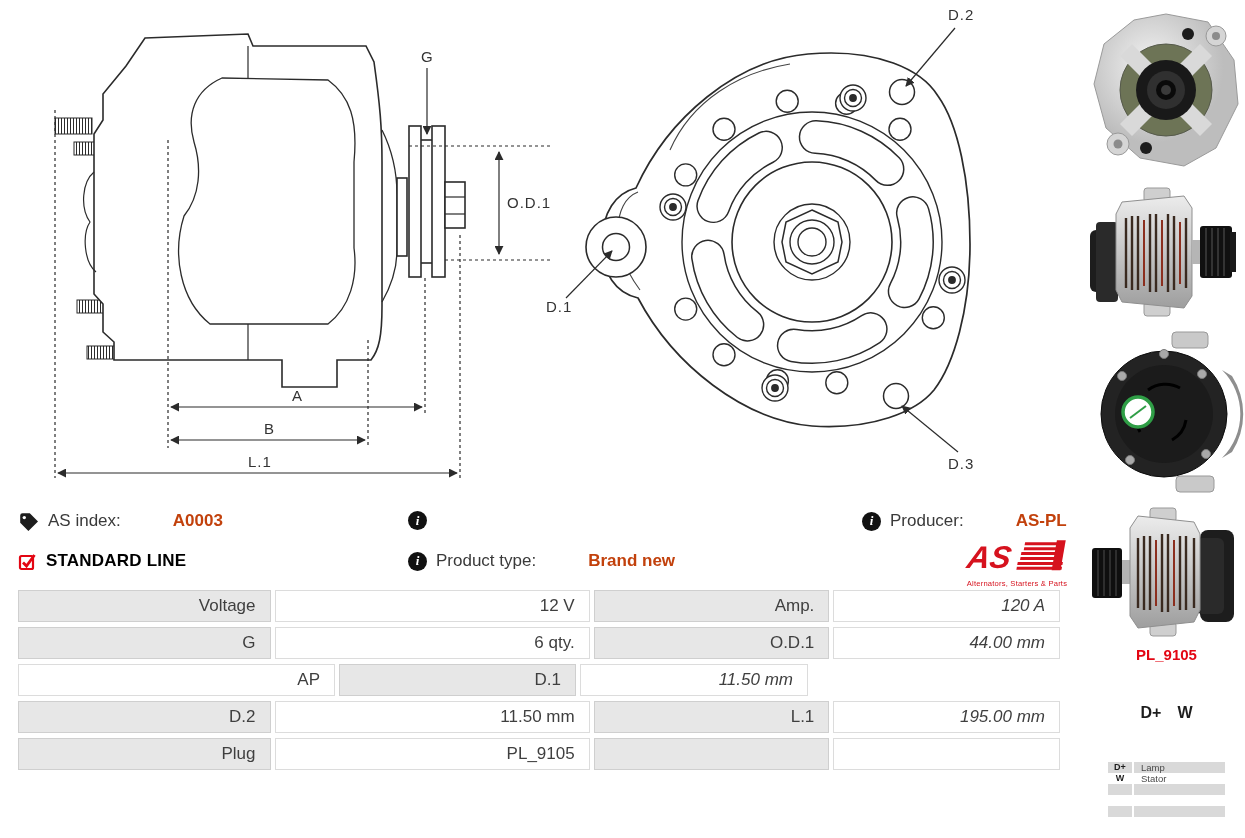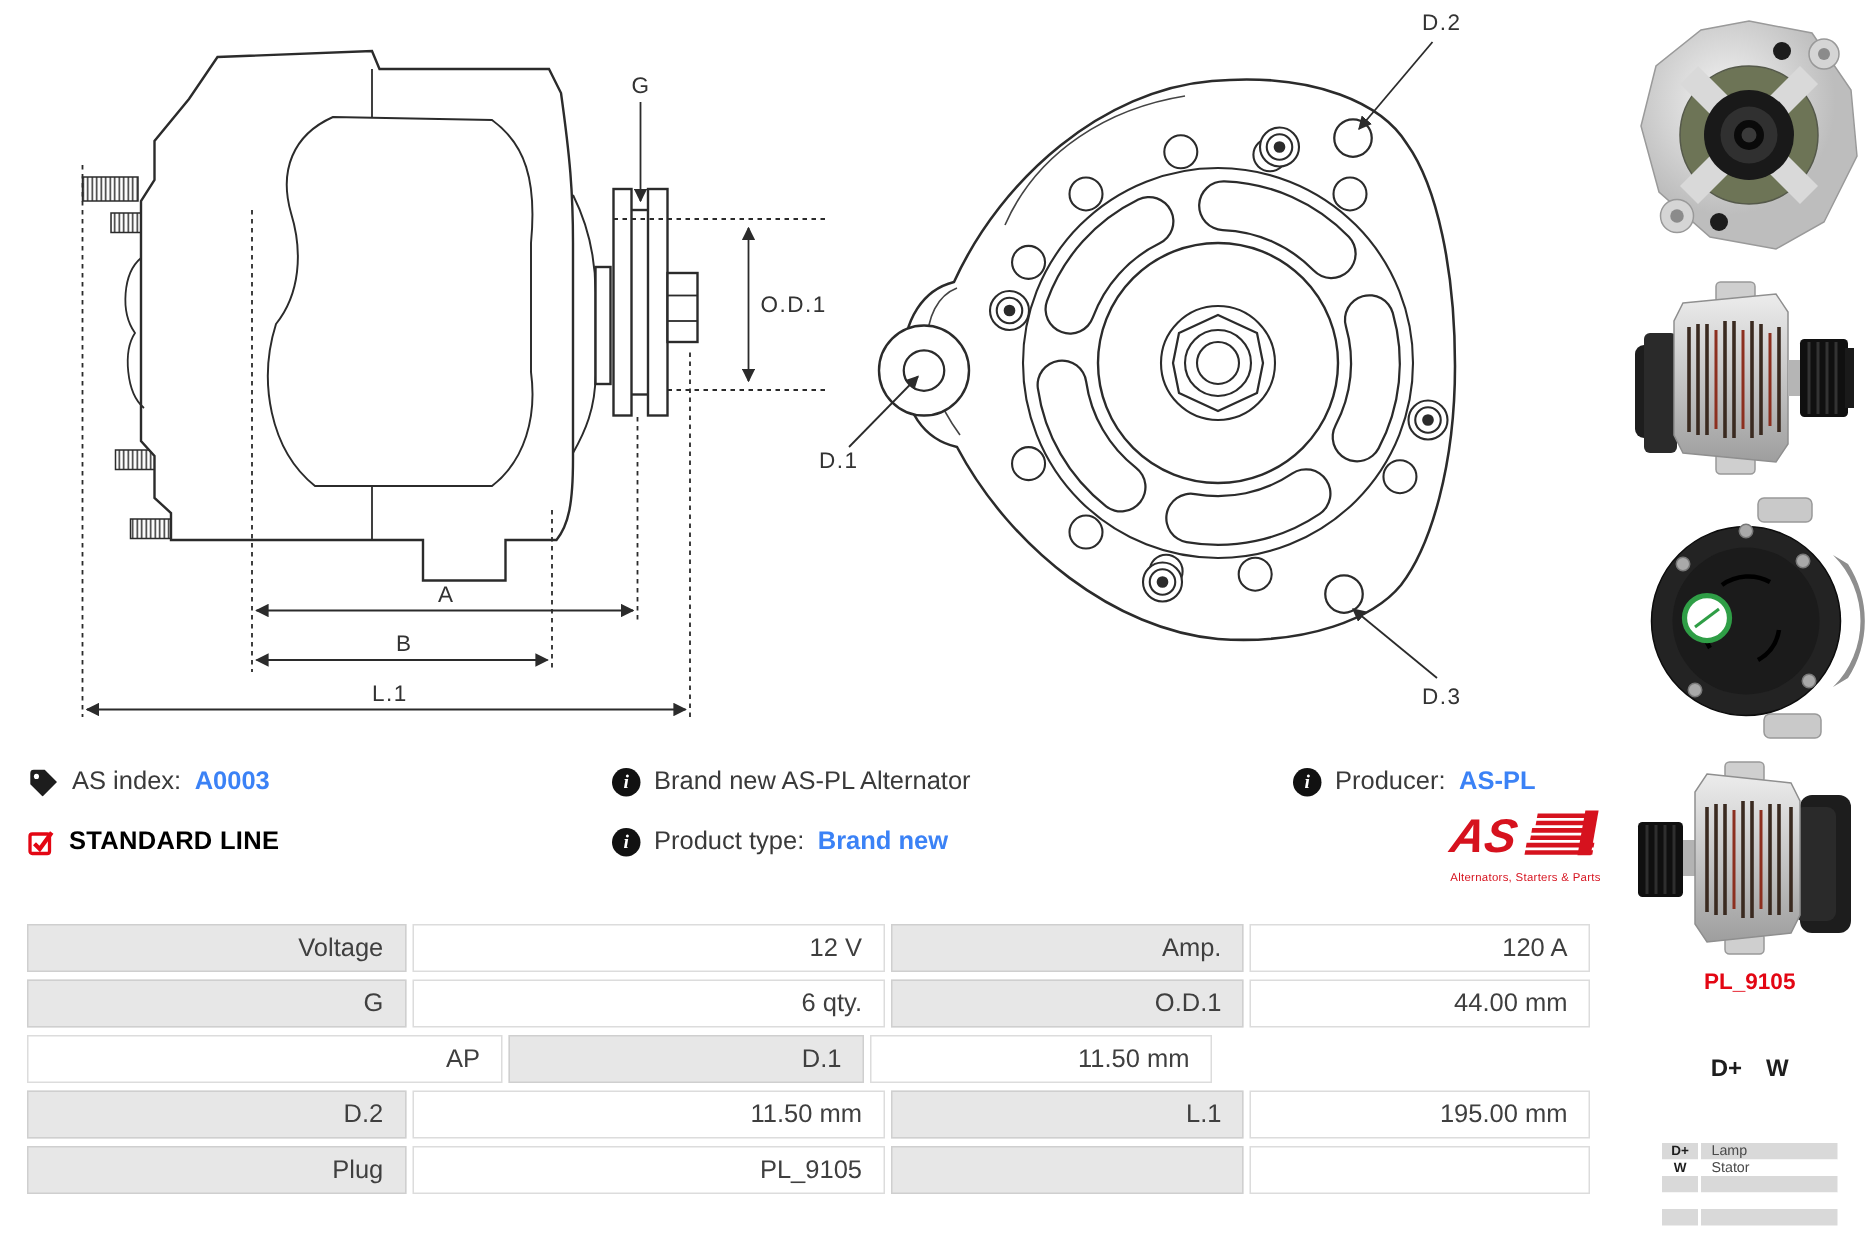"A0003" .info-item b { color: #3b82f6 -> #c2410c; margin-left: none -> 43px }
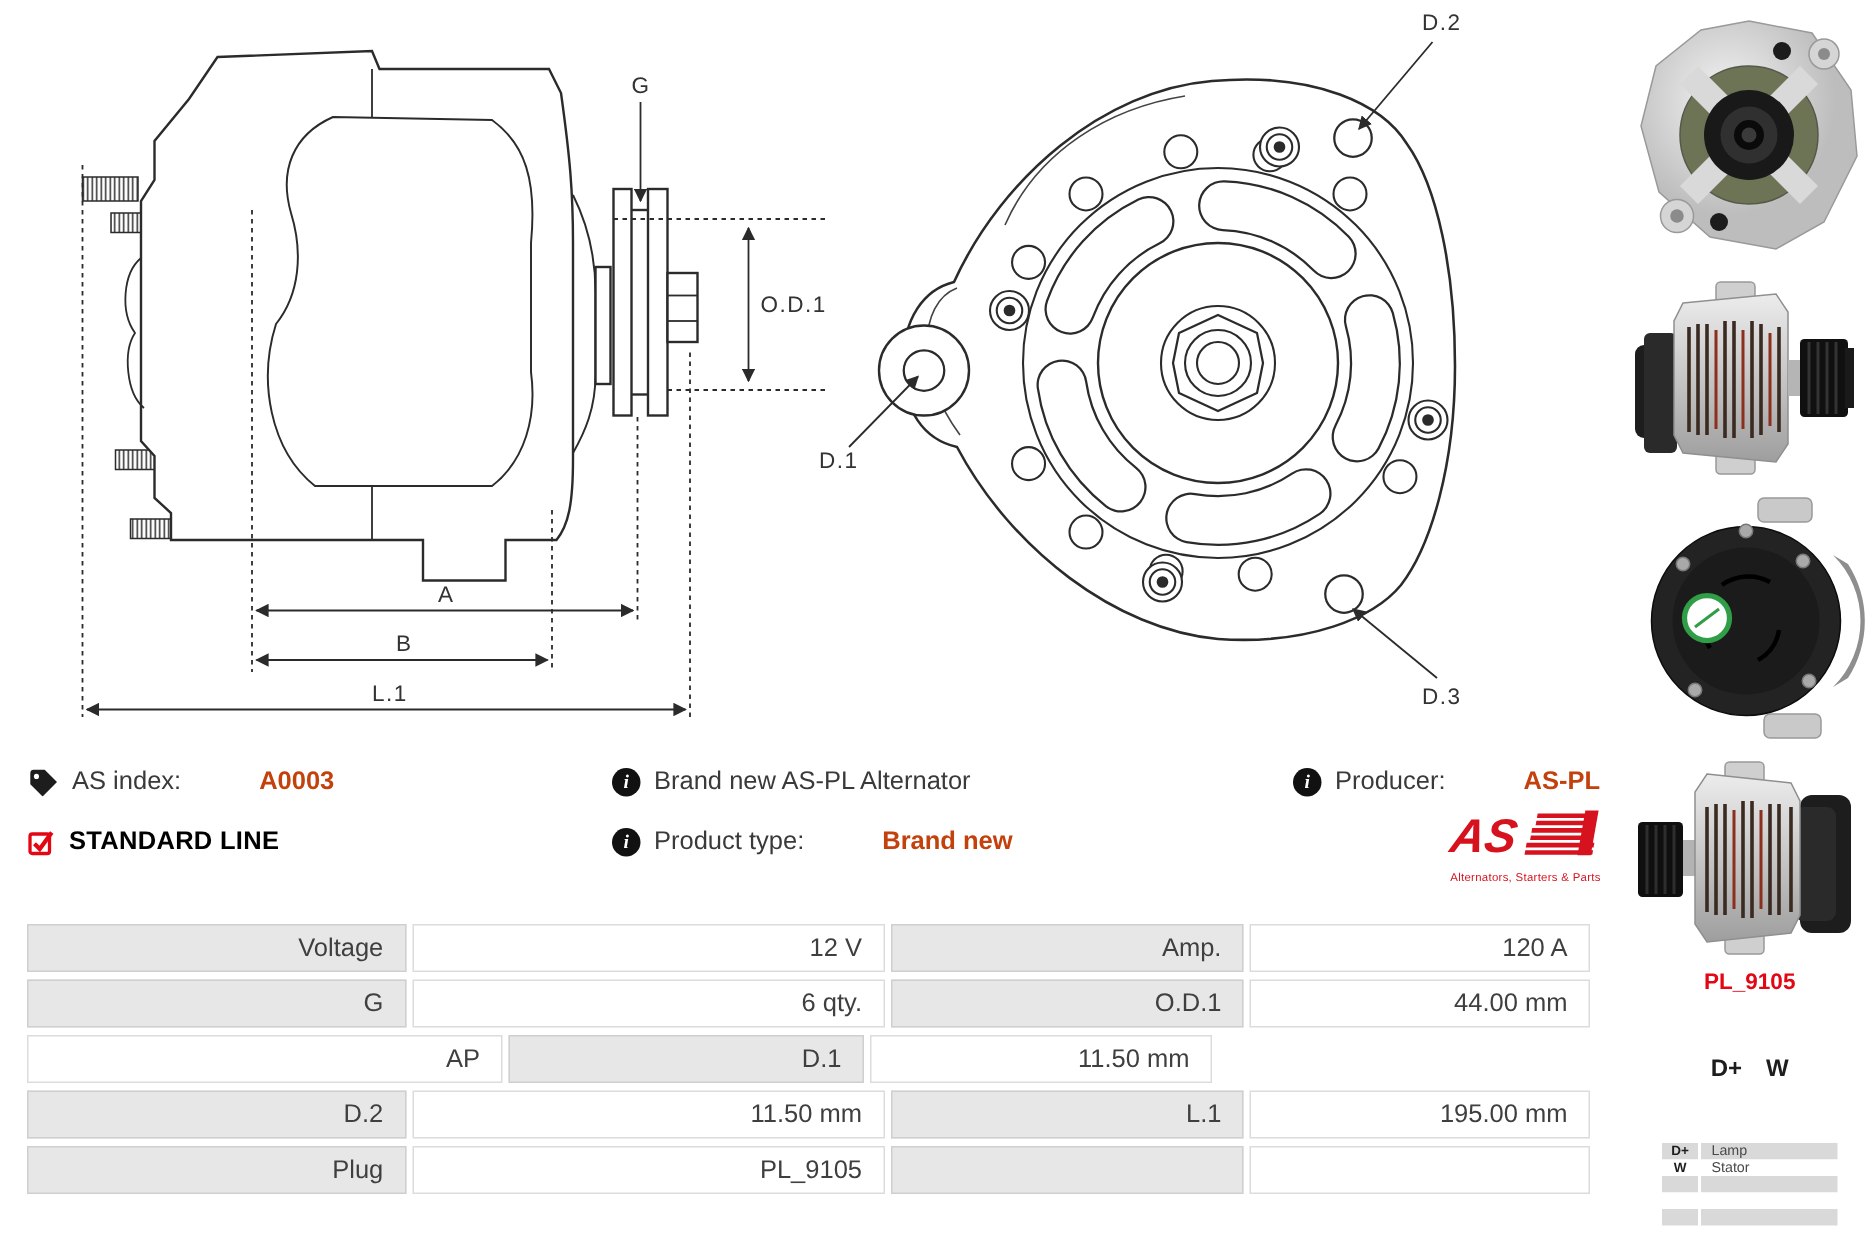"Brand new AS-PL Alternator" span { html: <span>Brand new AS-PL Alternator</span> -> none }
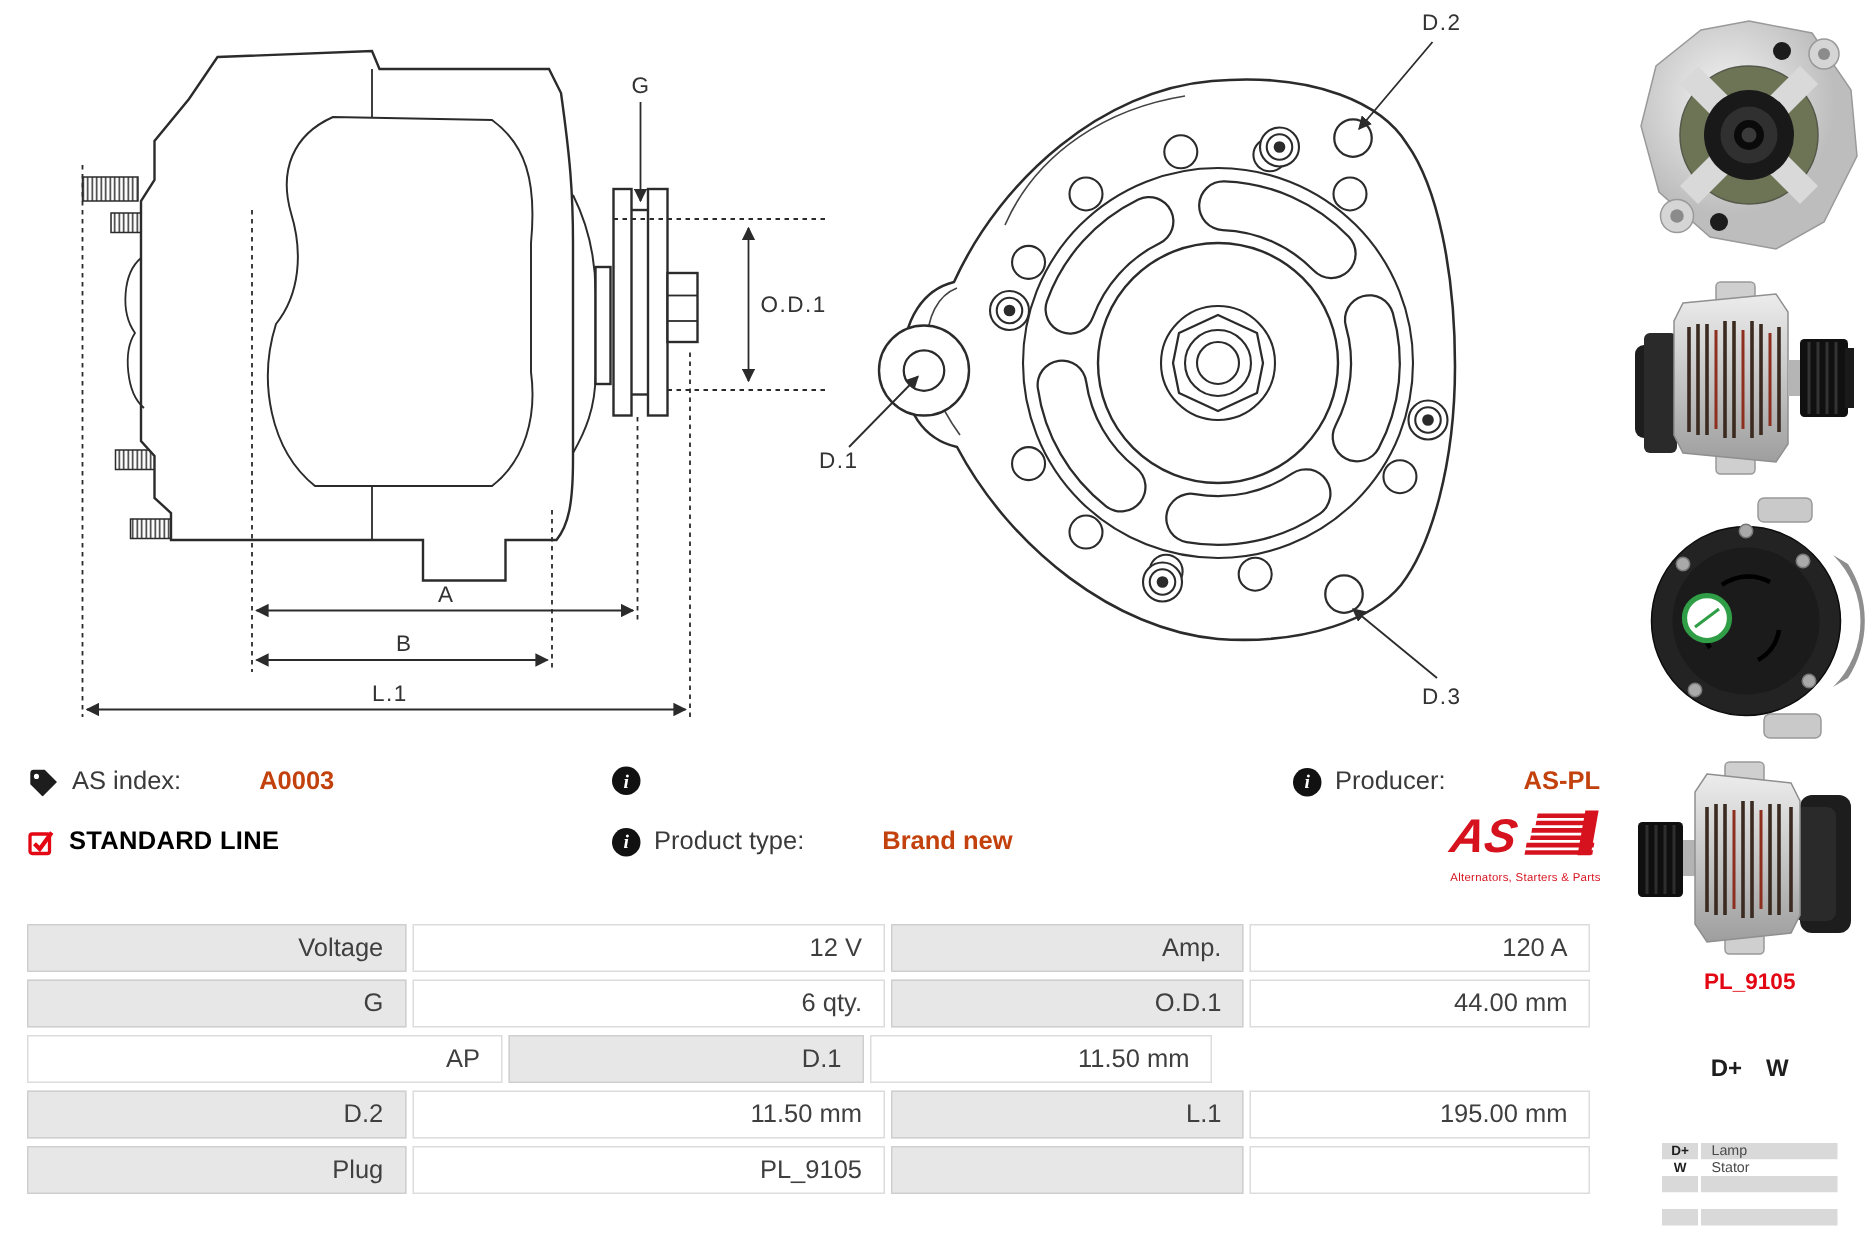"Voltage" .spec { top: 616px -> 590px }
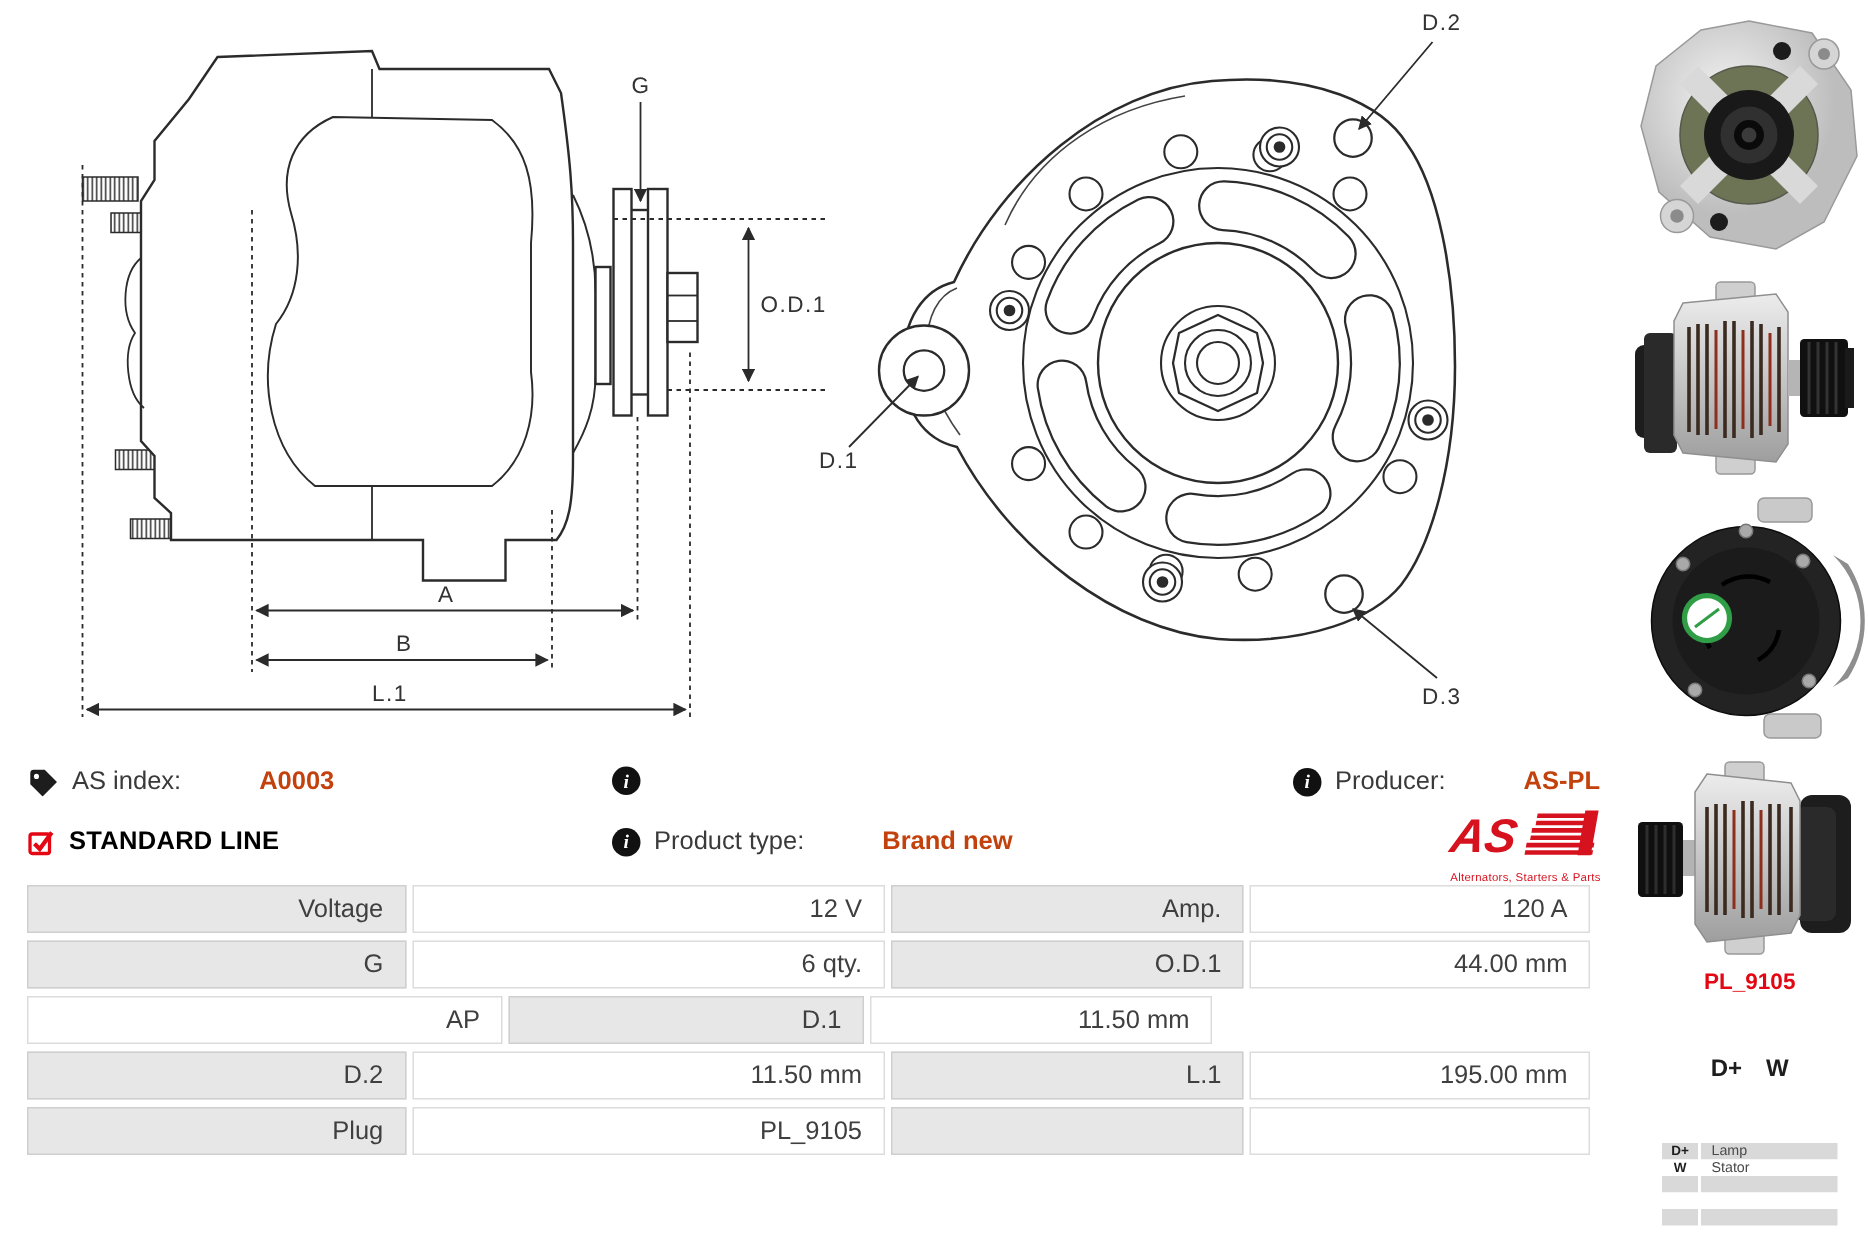"120 A" .w-v2 { font-style: none -> italic }
